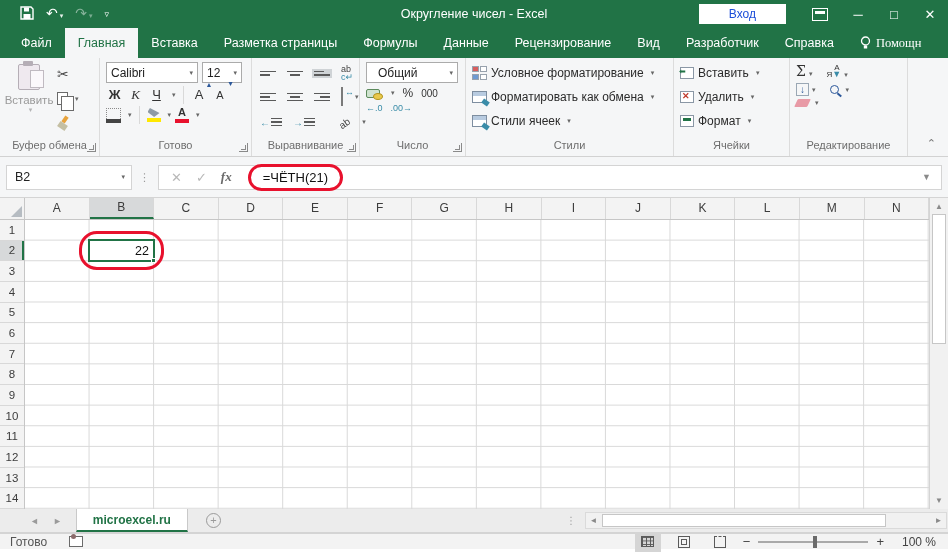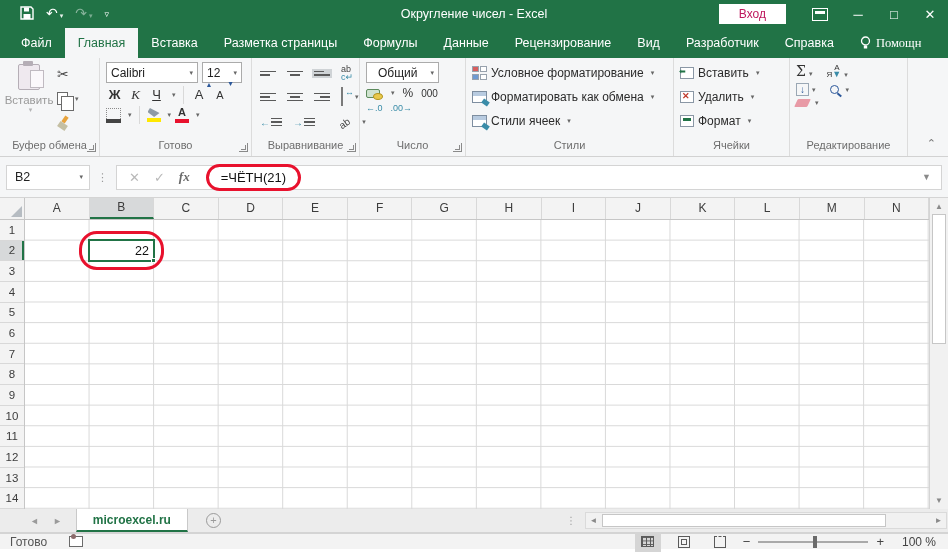"Вход" .signin { color: #be185d -> #1d4ed8; padding: 3px 20px -> 3px 30px }
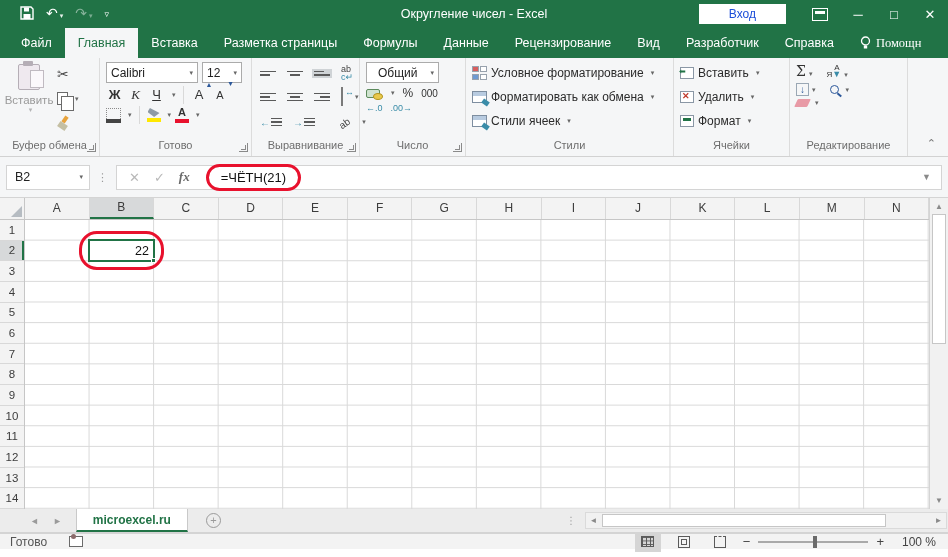"Общий" .nfmt { width: 73px -> 92px }
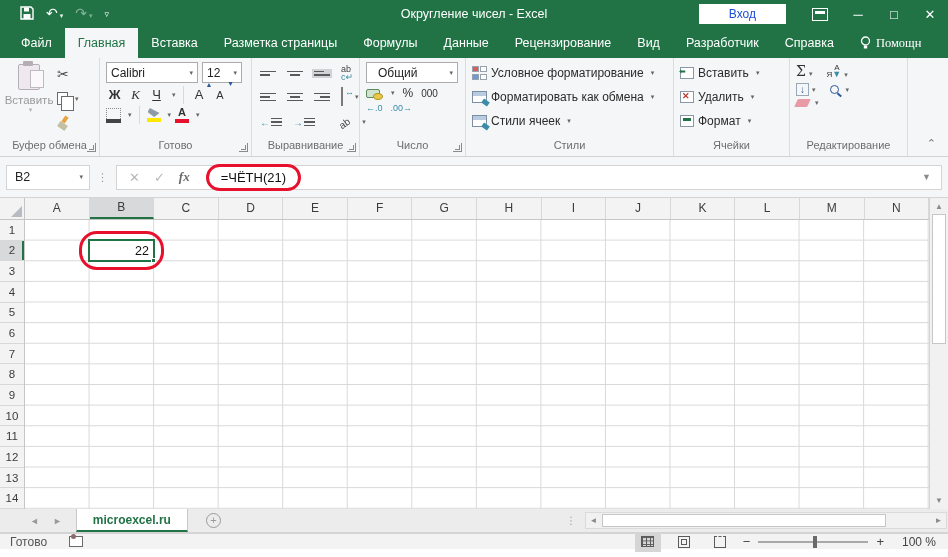"B2" .namebox { width: 84px -> 126px }
